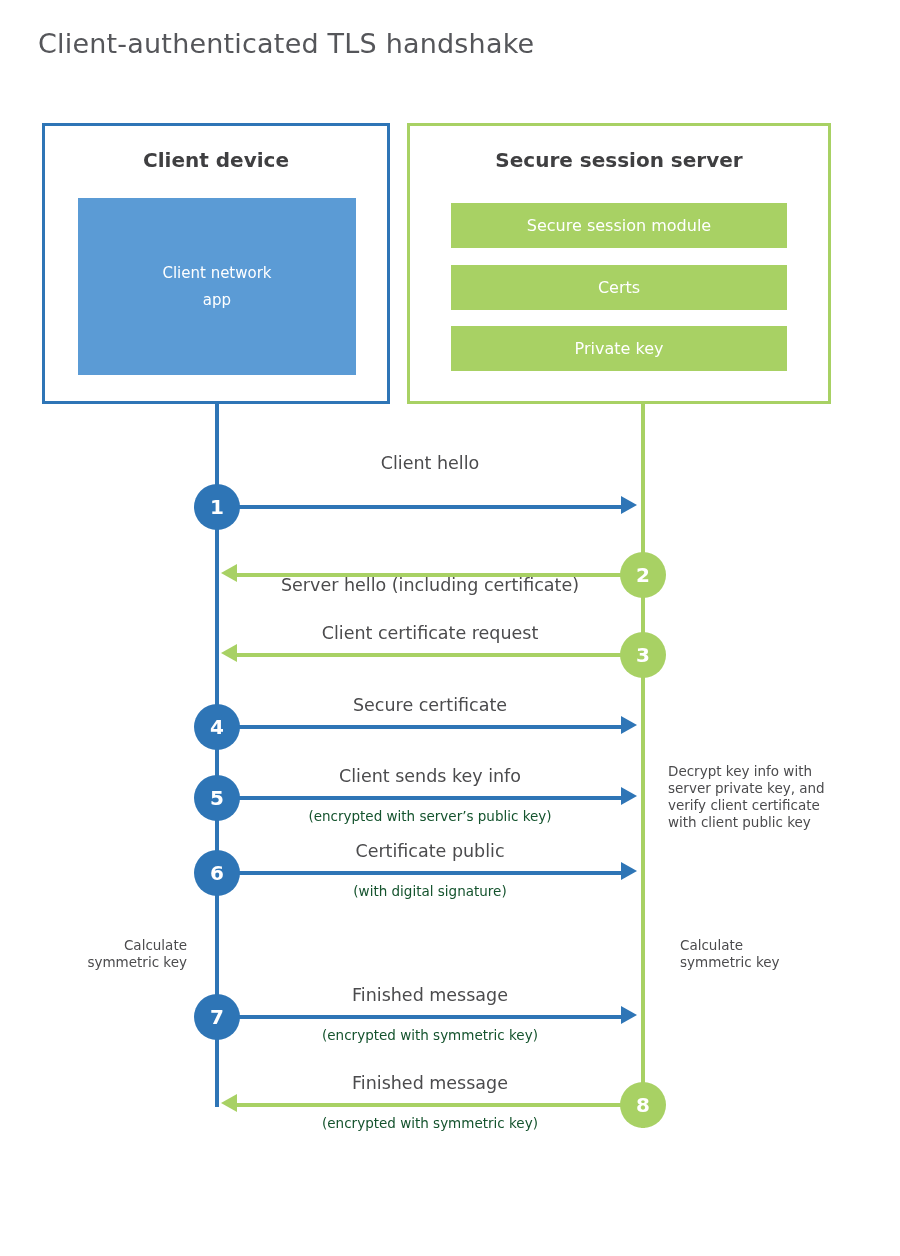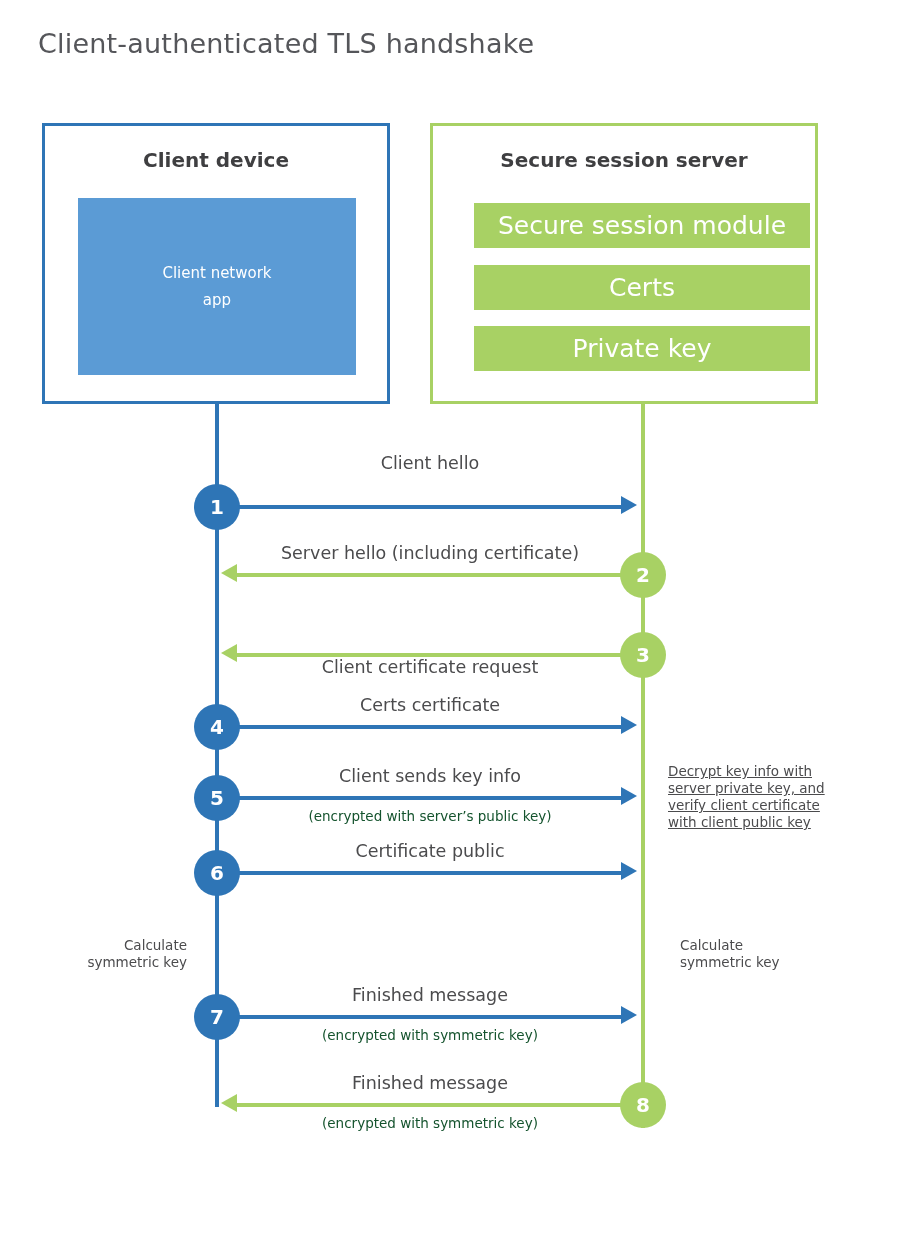"Secure session server" .server-box { left: 430px -> 407px; width: 388px -> 424px }
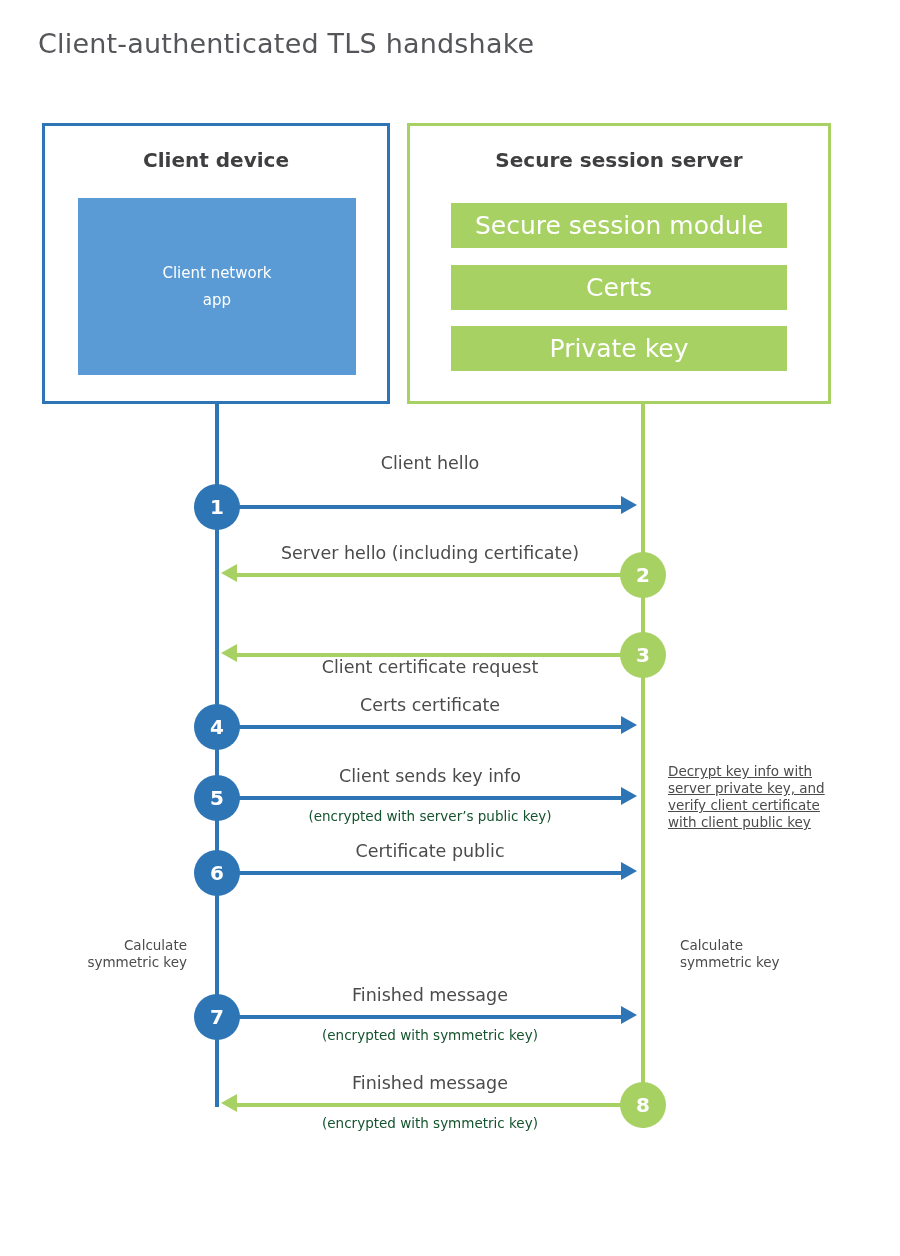"Secure session module" .module-bar { font-size: 25px -> 16px }
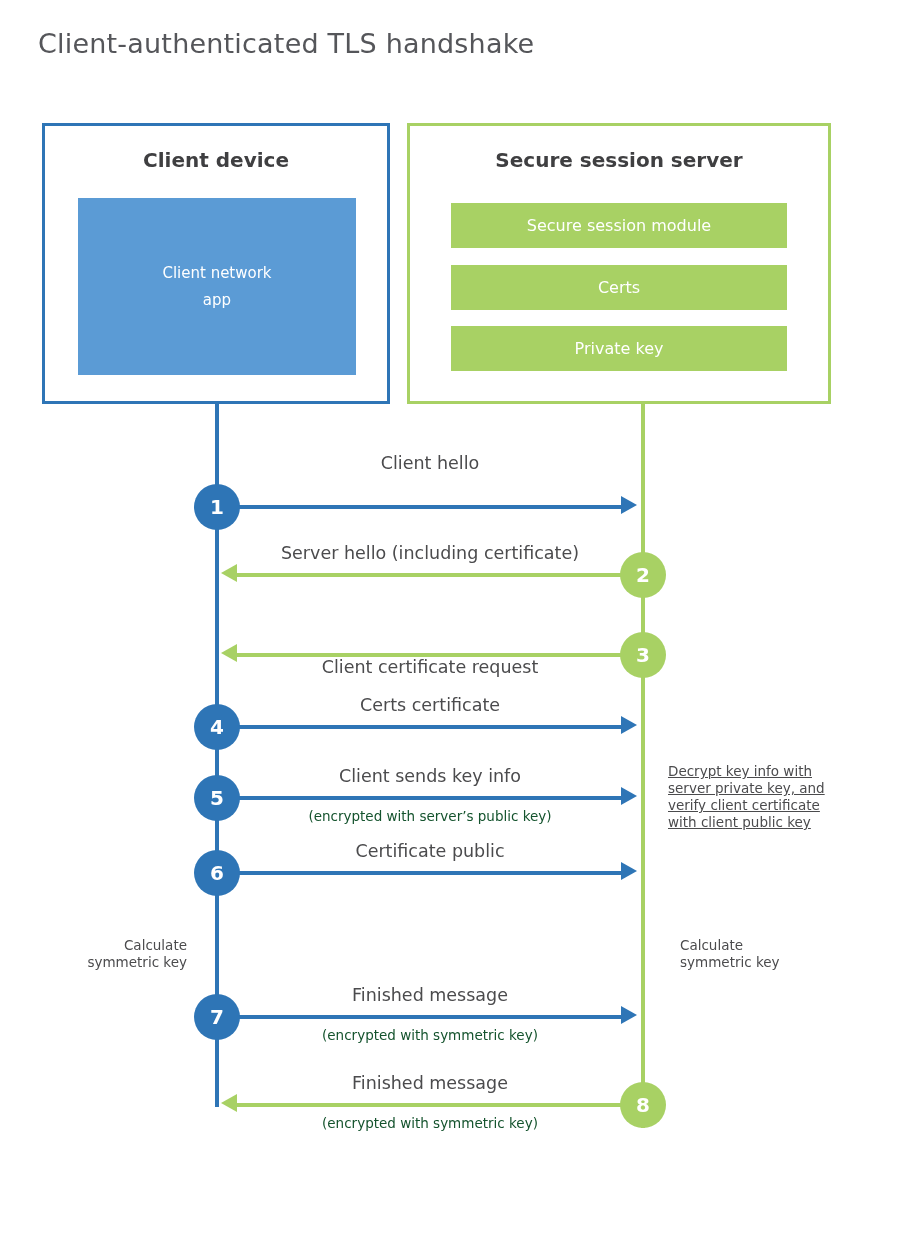"Server hello (including certificate)" div.step-label { top: 543px -> 575px }
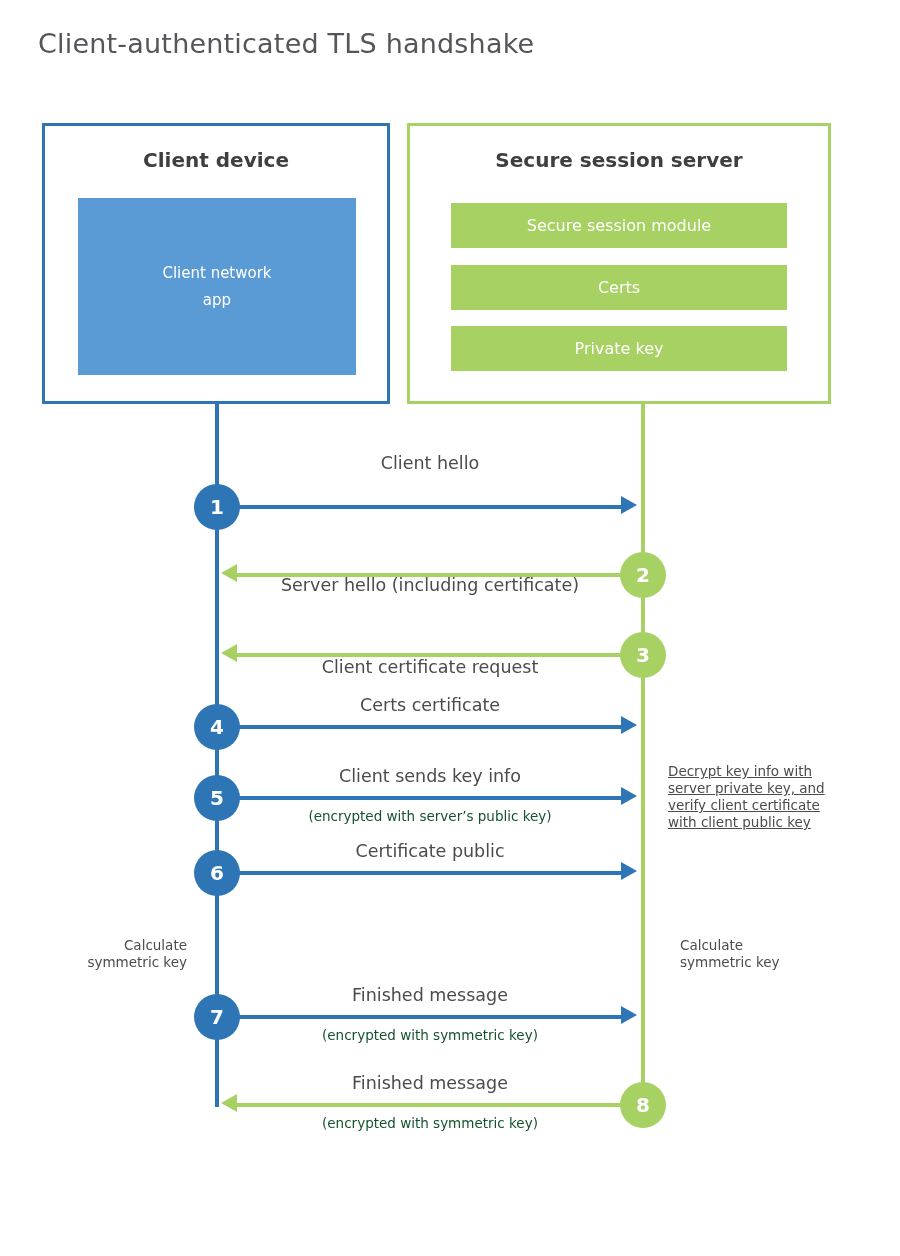"Client certificate request" div.step-label { top: 657px -> 623px }
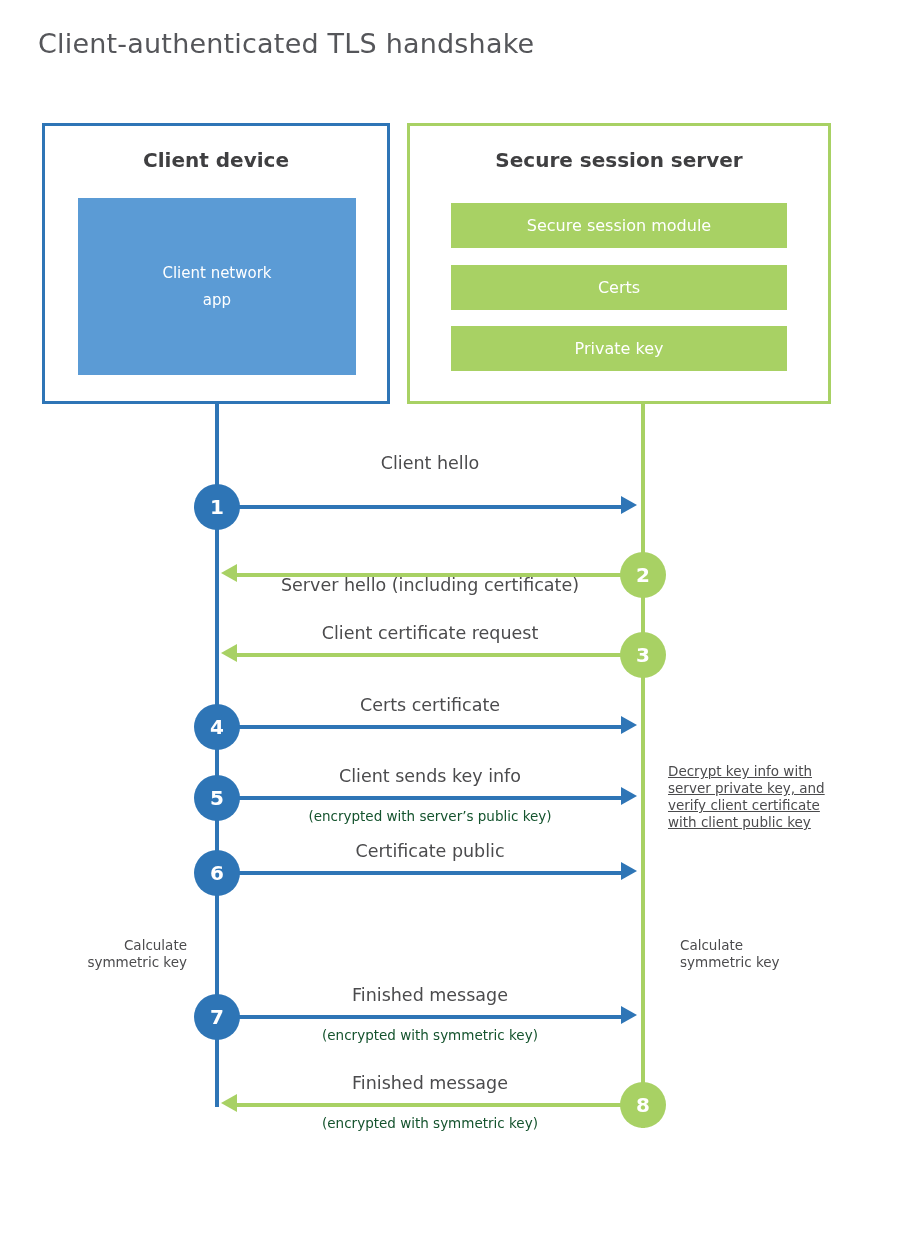"Certs certificate" div.step-label { text: Certs -> Secure }
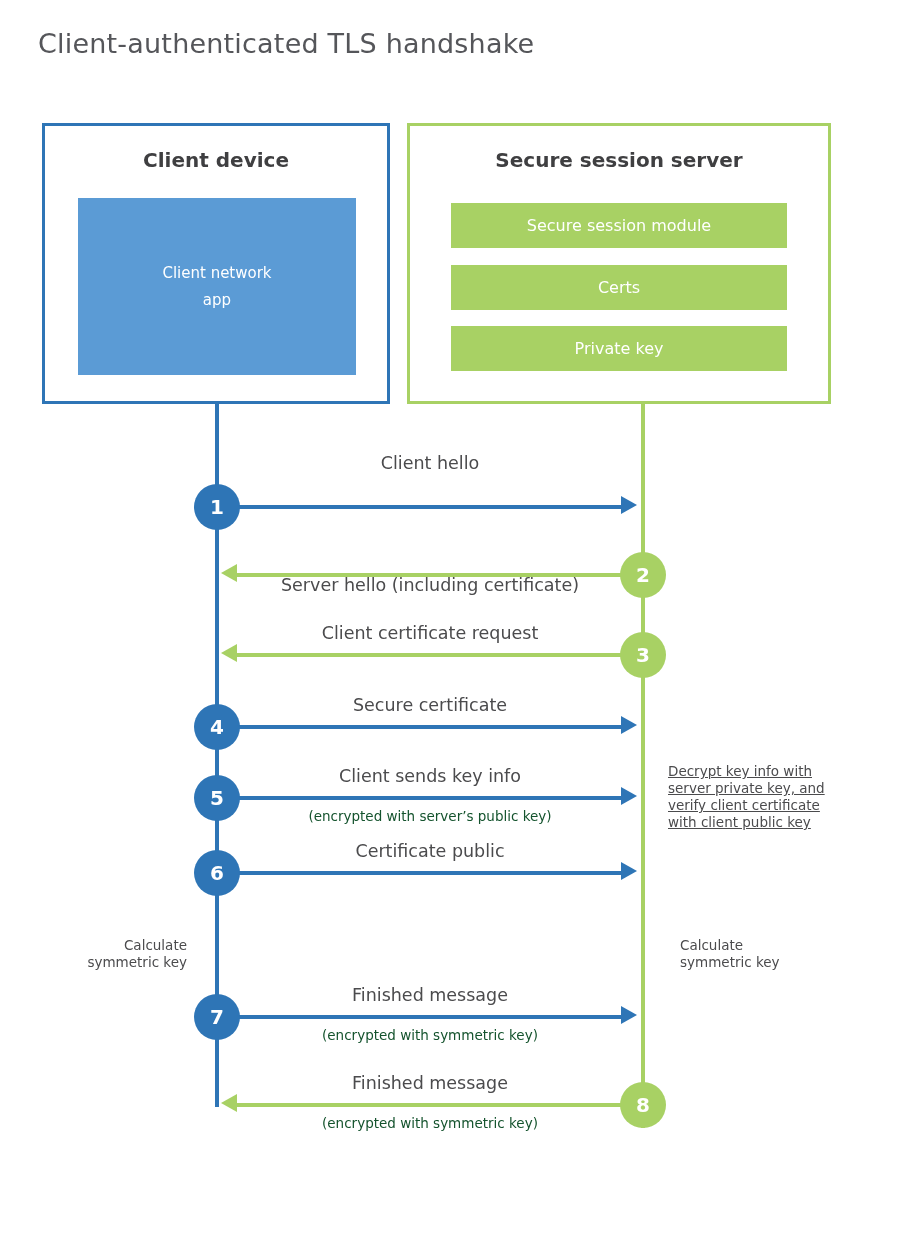"Decrypt key info with server" .note-decrypt { text-decoration: underline -> none }
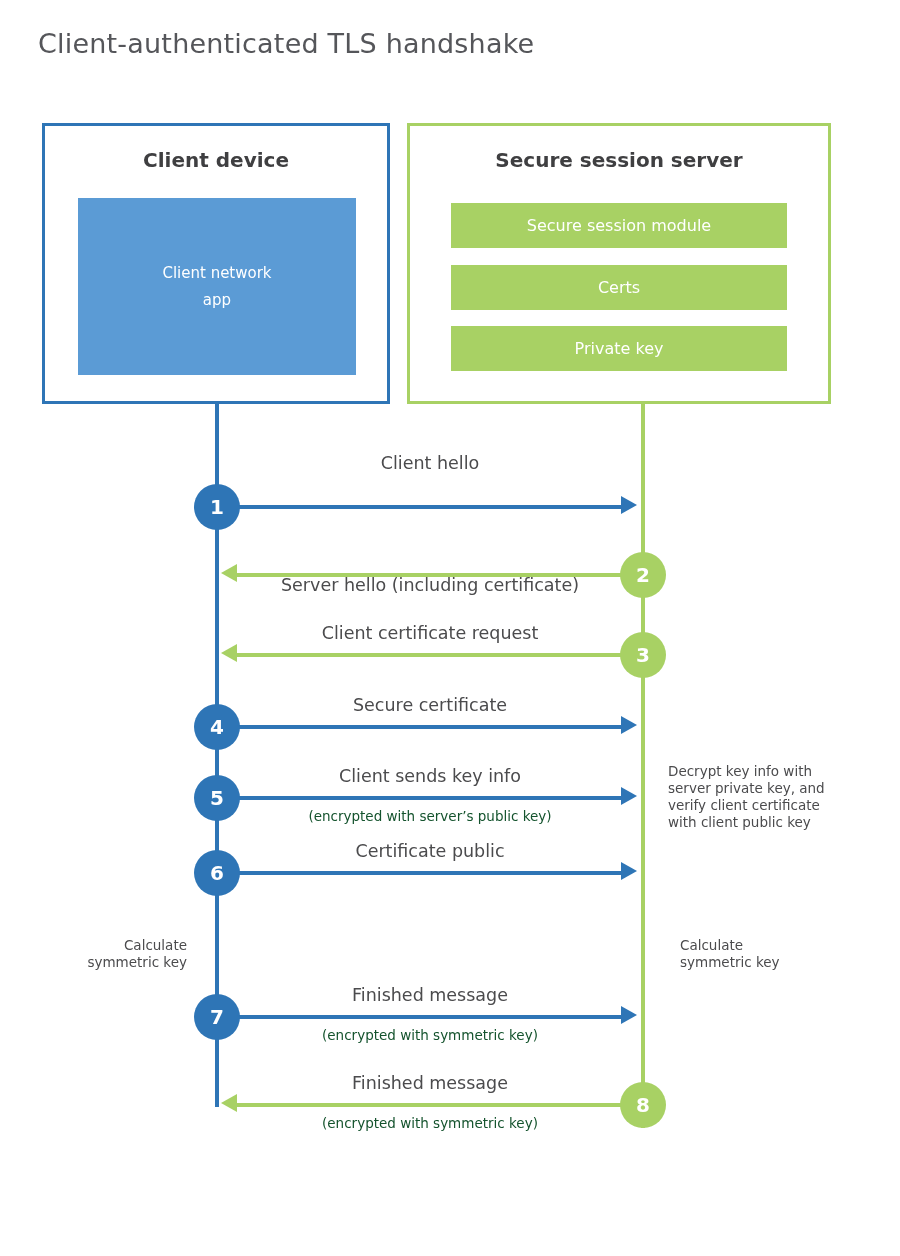"(with digital signature)" div.step-sub { html: none -> <div>(with digital signature)</div> }
